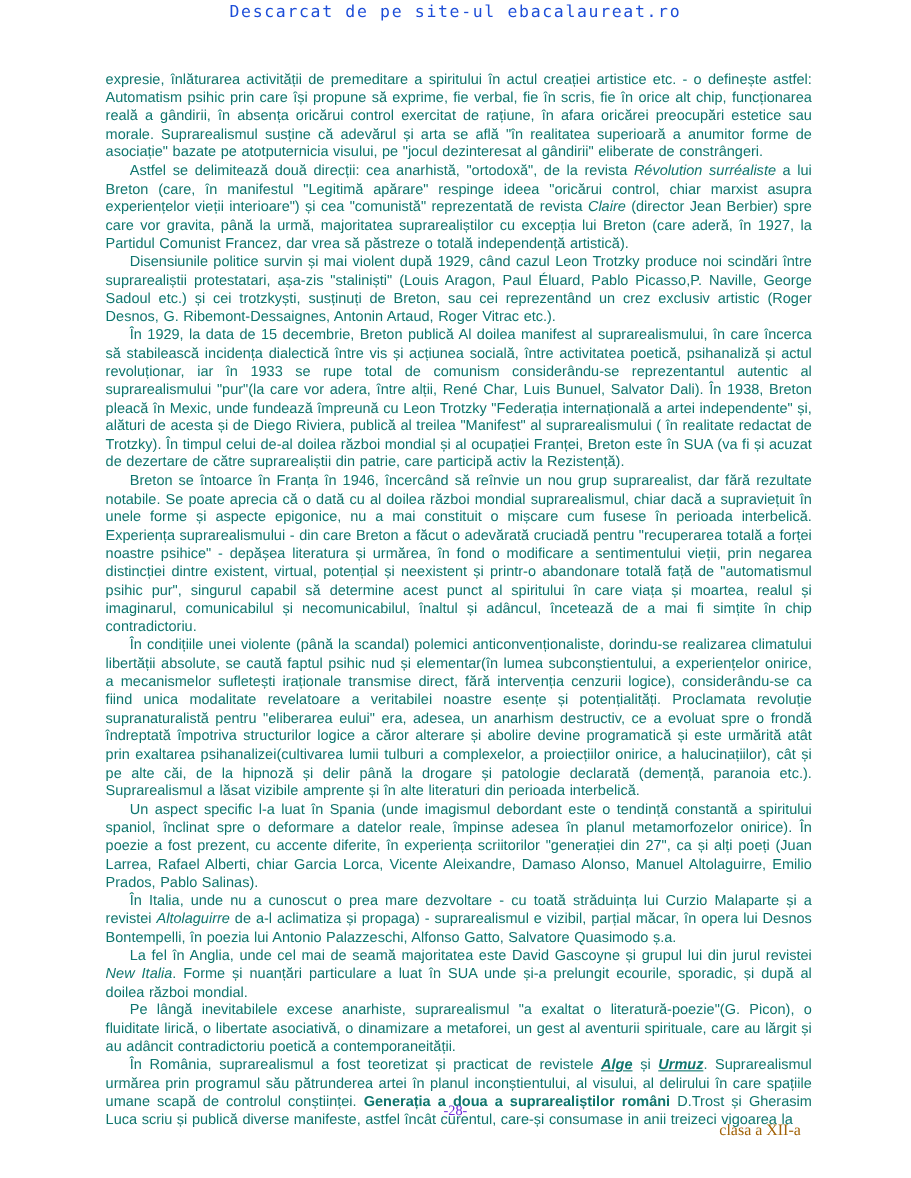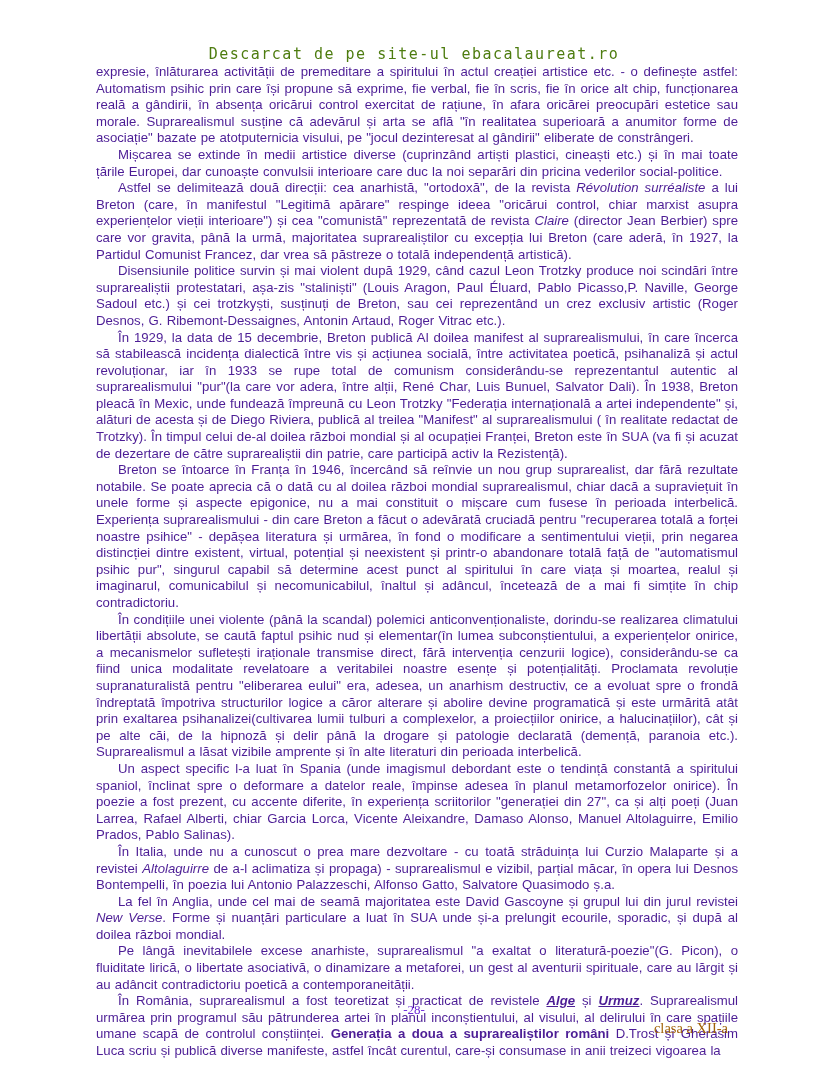"Descarcat de pe site-ul ebacalaureat.ro" div.watermark { color: #4d7c0f -> #1d4ed8; margin-top: 44px -> none }
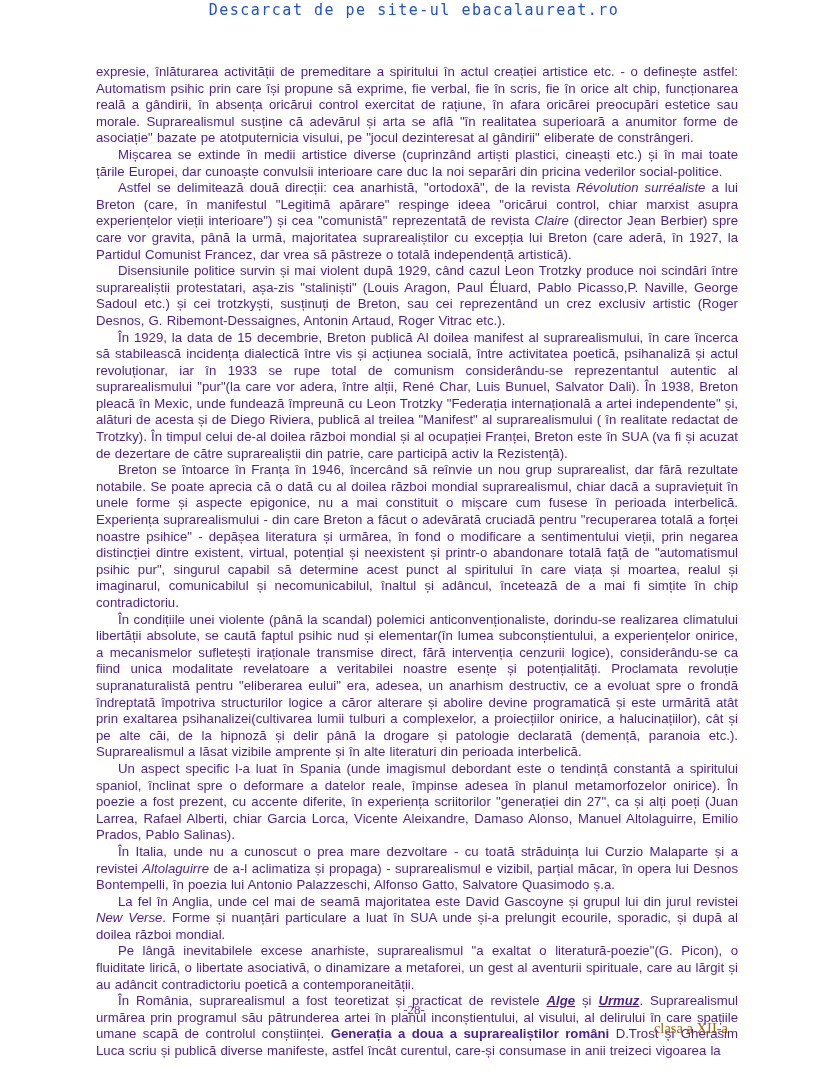"expresie, înlăturarea activității de" .doc { color: #4c1d95 -> #0f766e }
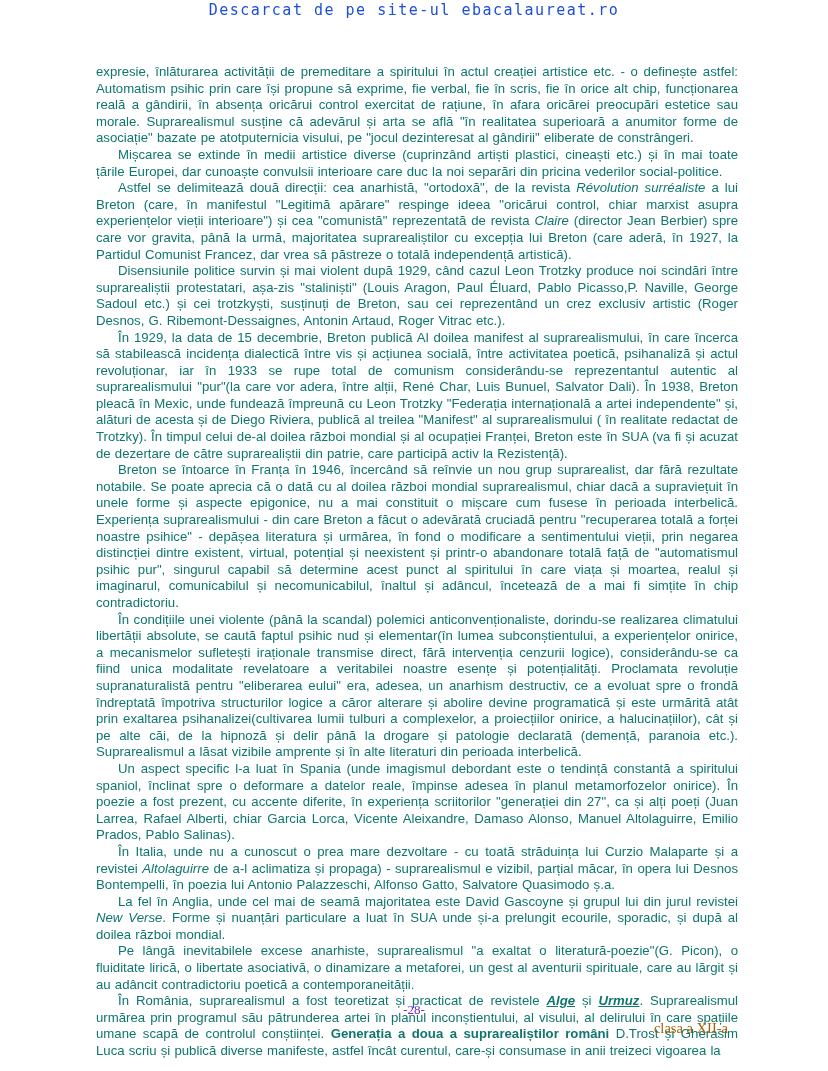"Mișcarea se extinde în medii" p.para { html: <p><span>Mișcarea se extinde în medii artistice diverse (cuprinzând artiști plastici, cineaști etc.) și în mai toate țările Europei, dar cunoaște convulsii interioare care duc la noi separări din pricina vederilor social-politice.</span></p> -> none }
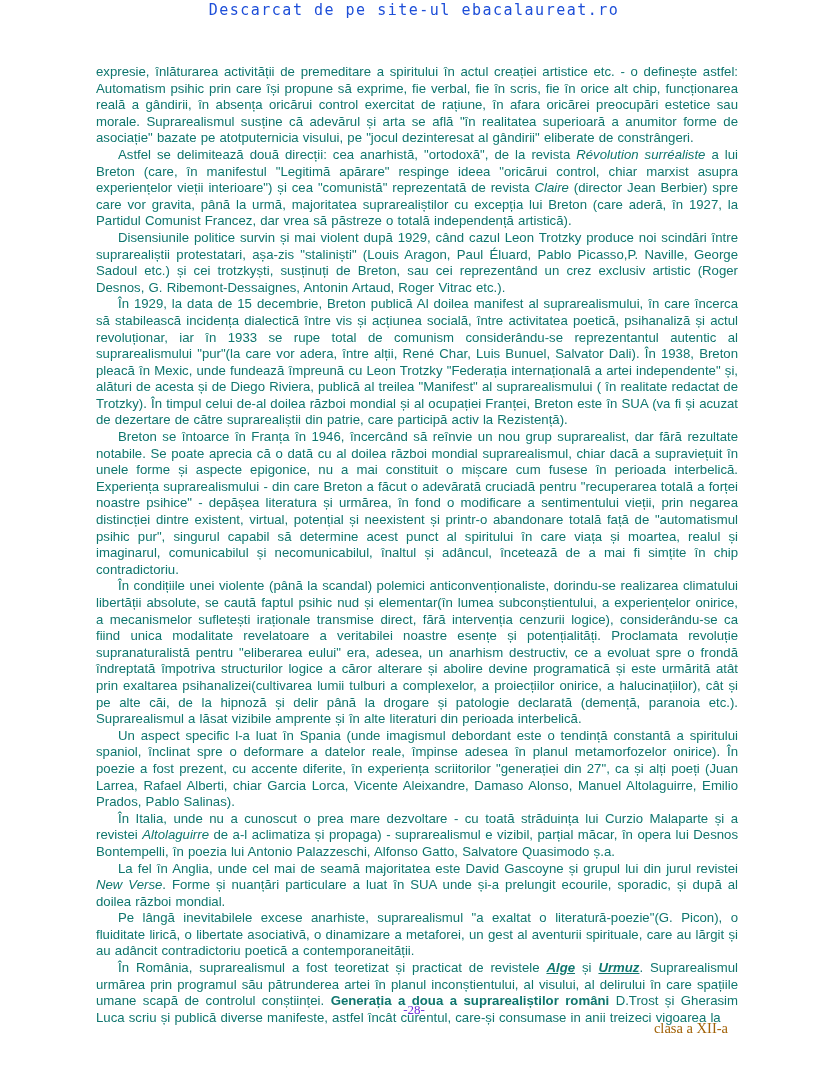"New Verse" span.i { text: Verse -> Italia }
